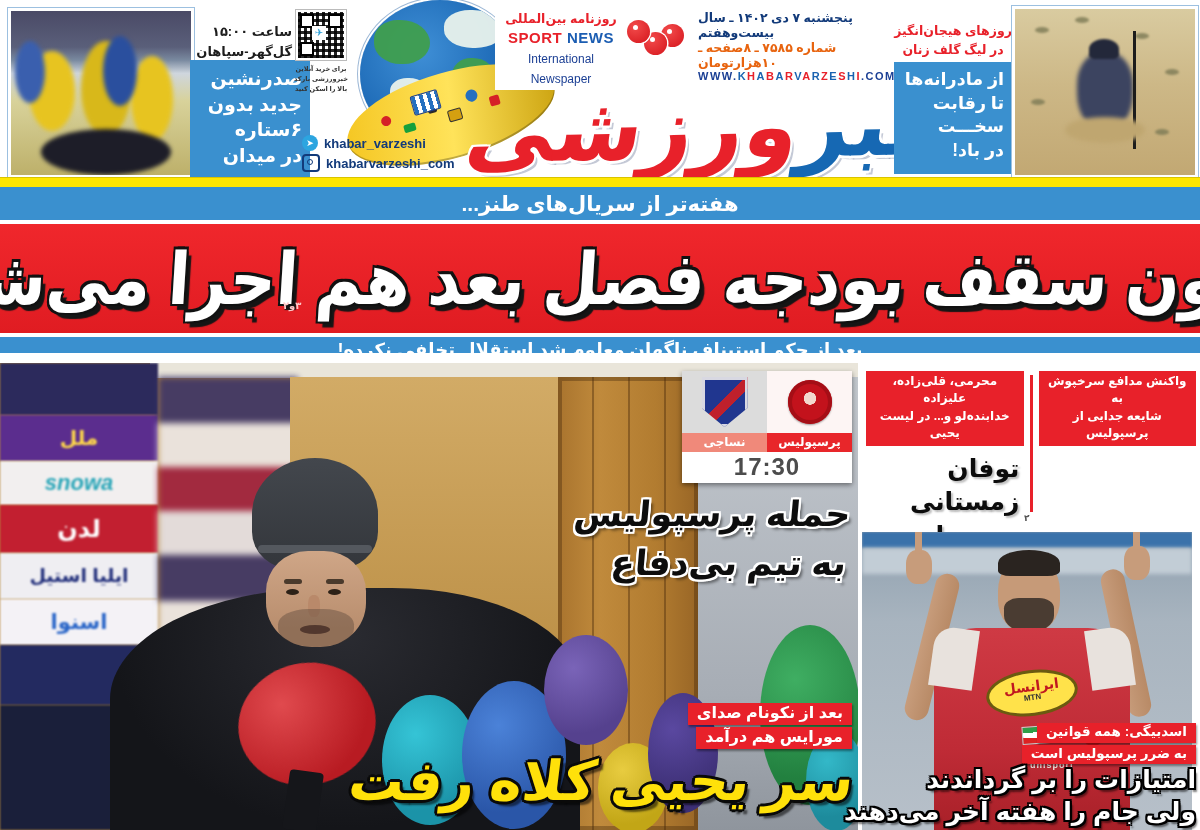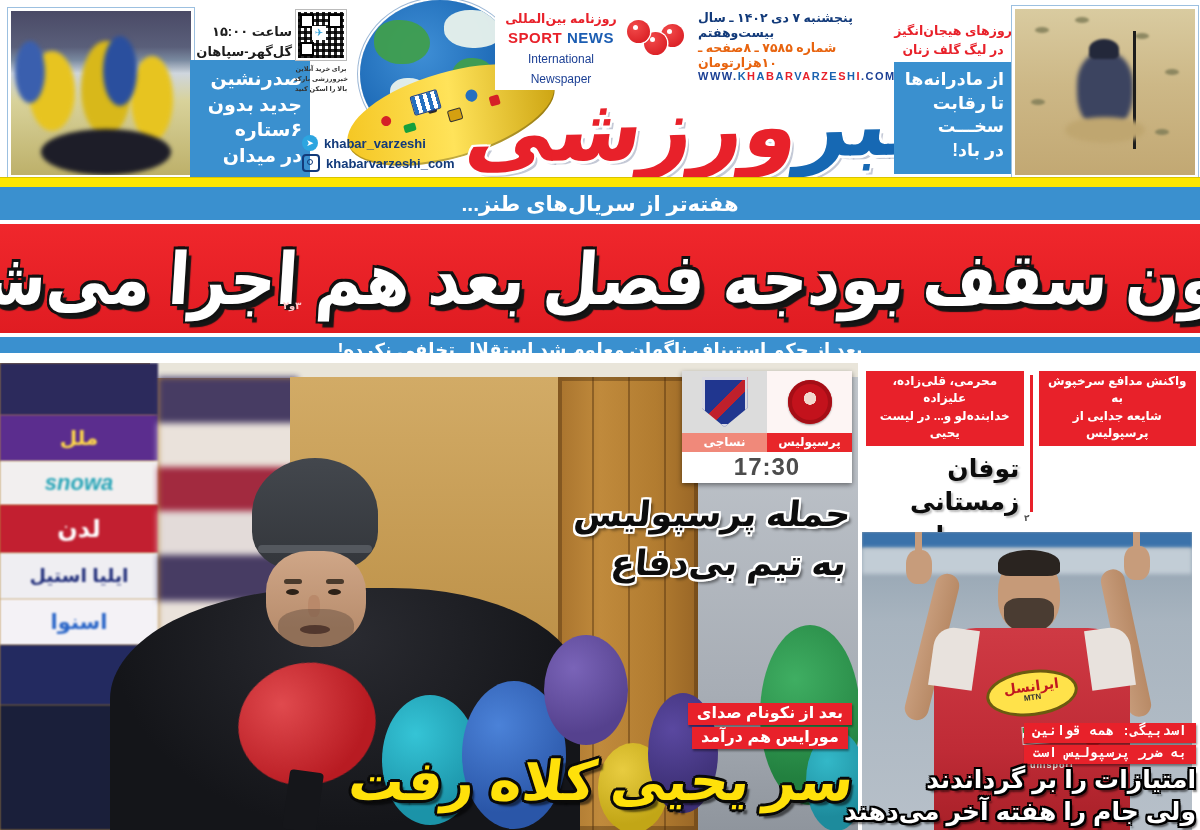"بعد از نکونام صدای" .kicker-stack { text-align: center -> right }
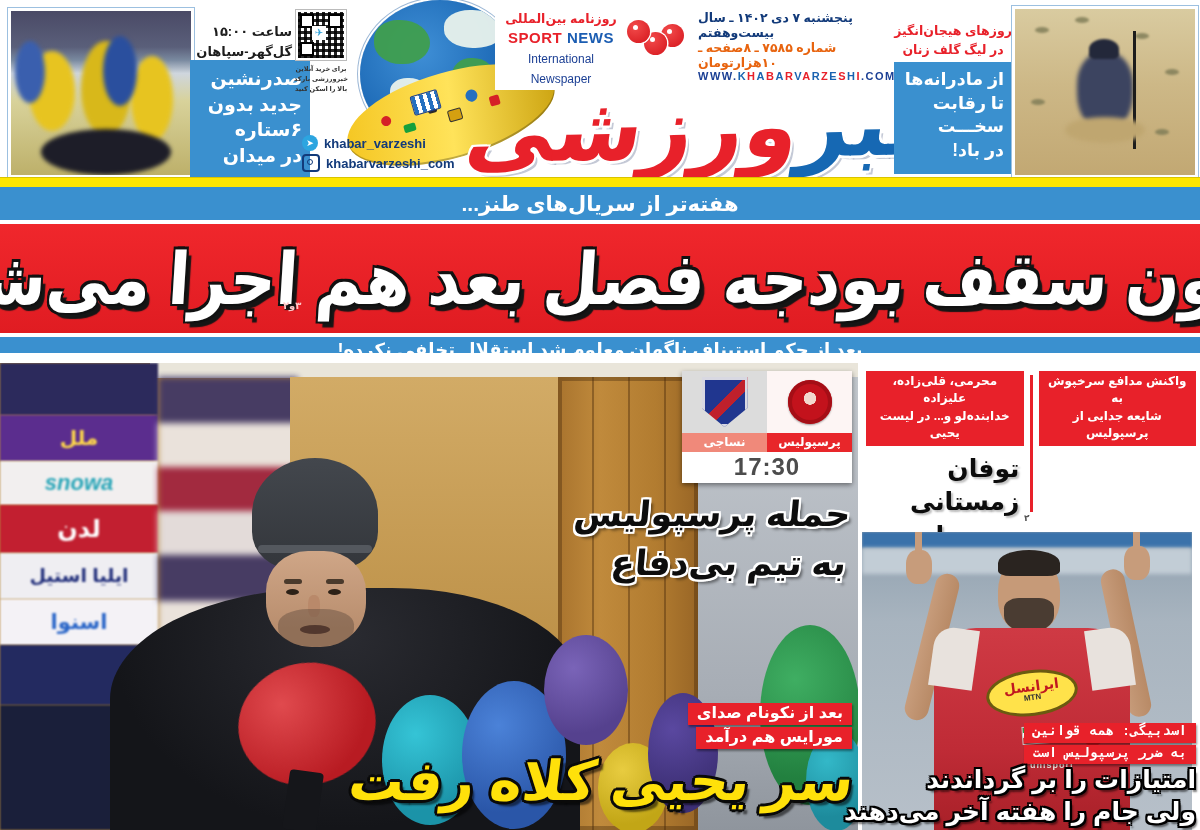"اسدبیگی: همه قوانین" .pl-kicker { font-family: Liberation Mono, monospace -> none }
